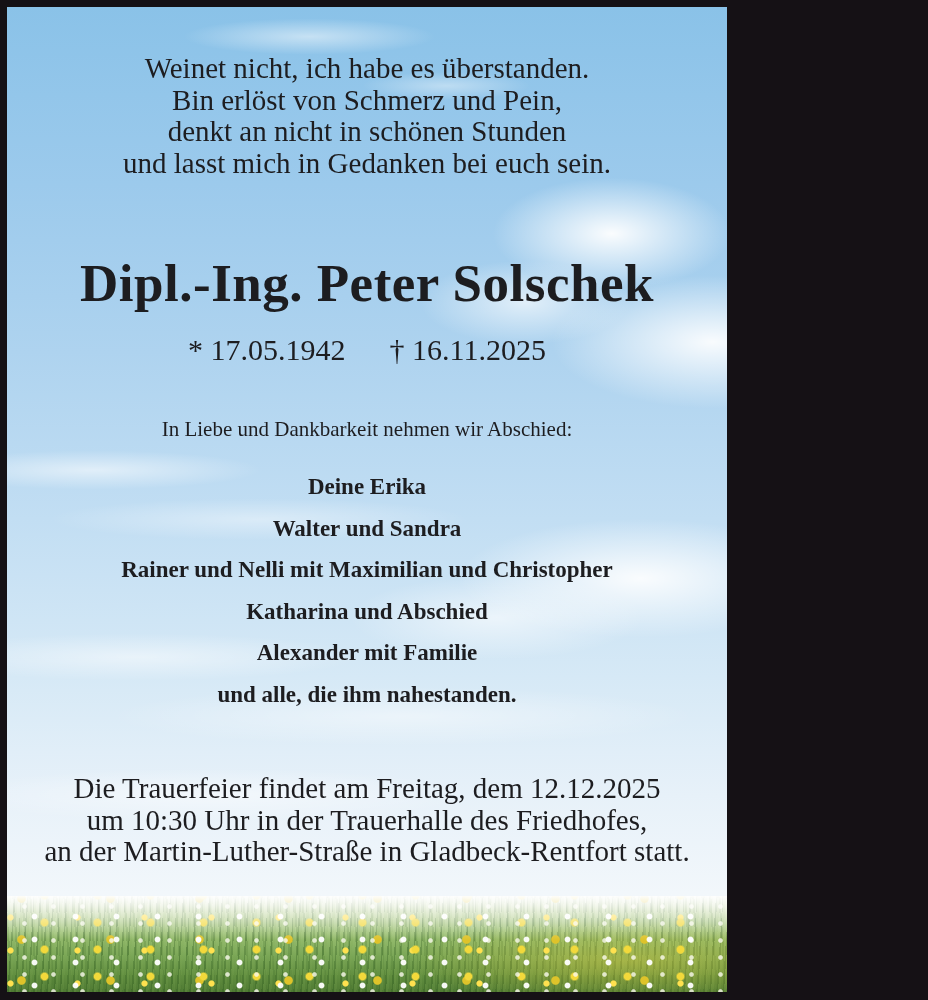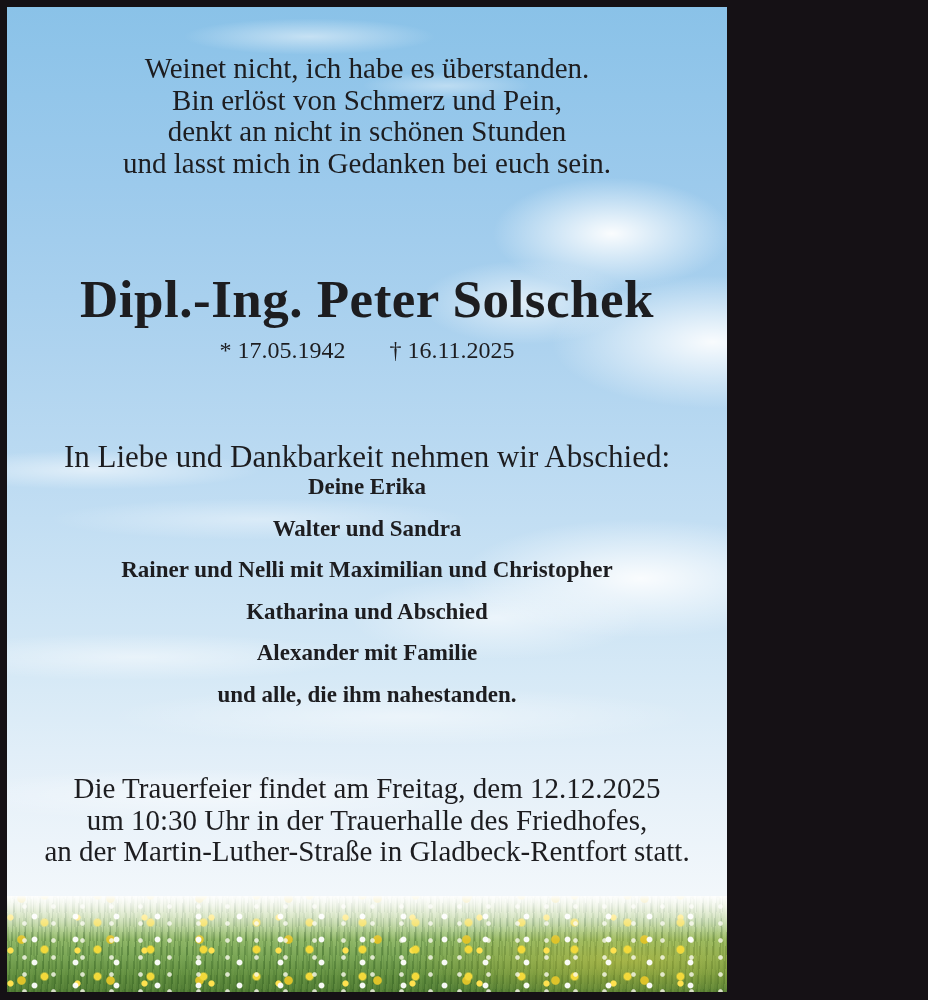"Dipl.-Ing. Peter Solschek" .name { margin: 16px -> 0 }
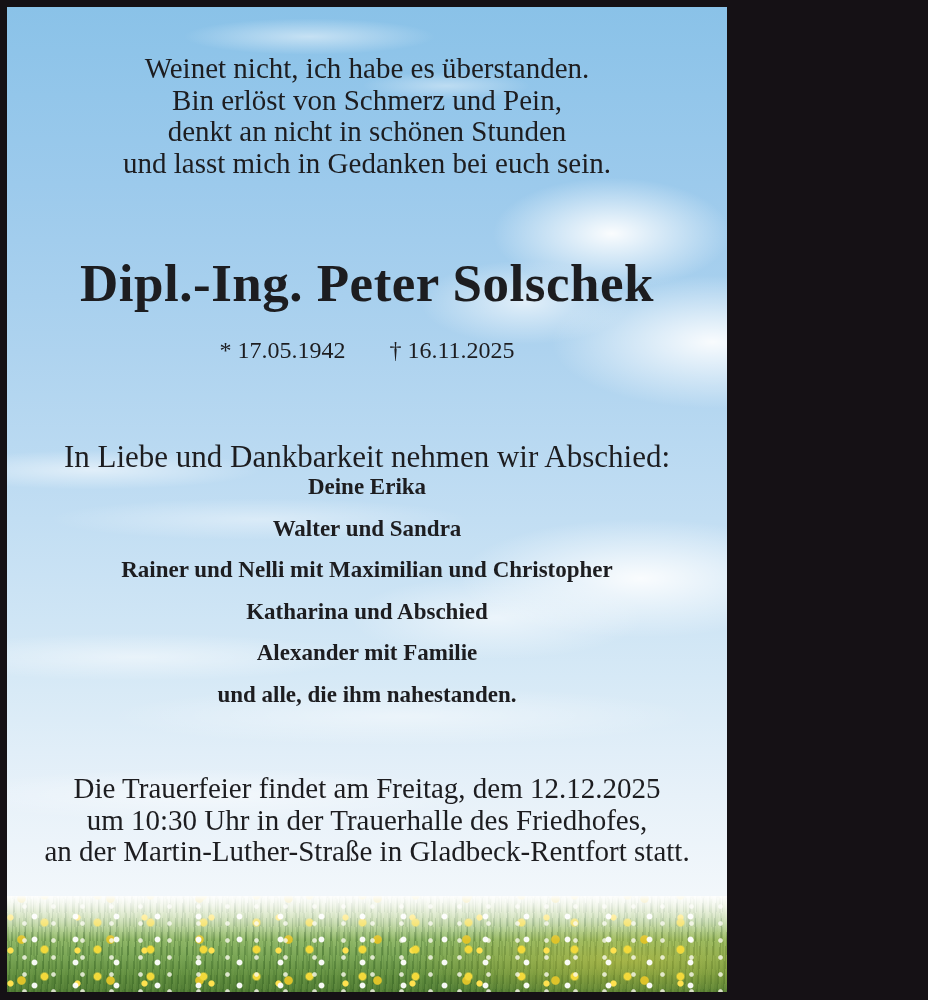"* 17.05.1942" .dates { font-size: 24px -> 30px }
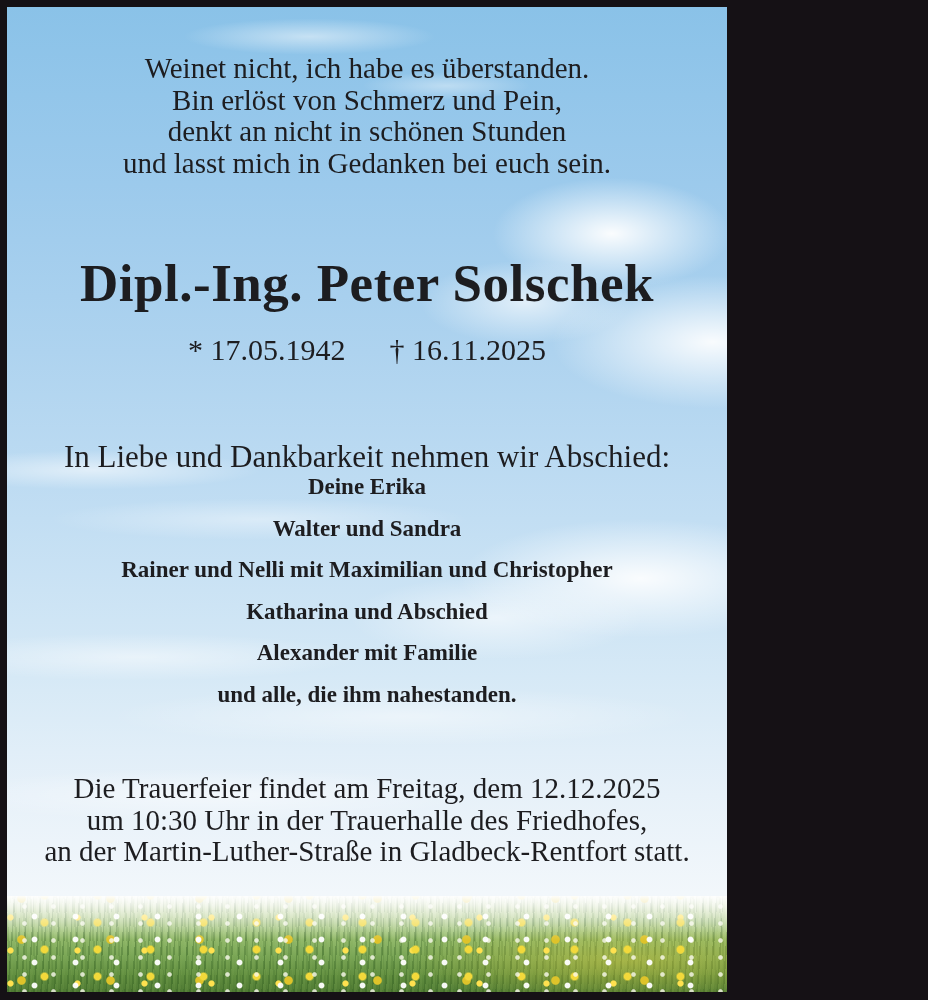"In Liebe und Dankbarkeit nehmen" .intro { font-size: 31px -> 21px; top: 432px -> 404px }
